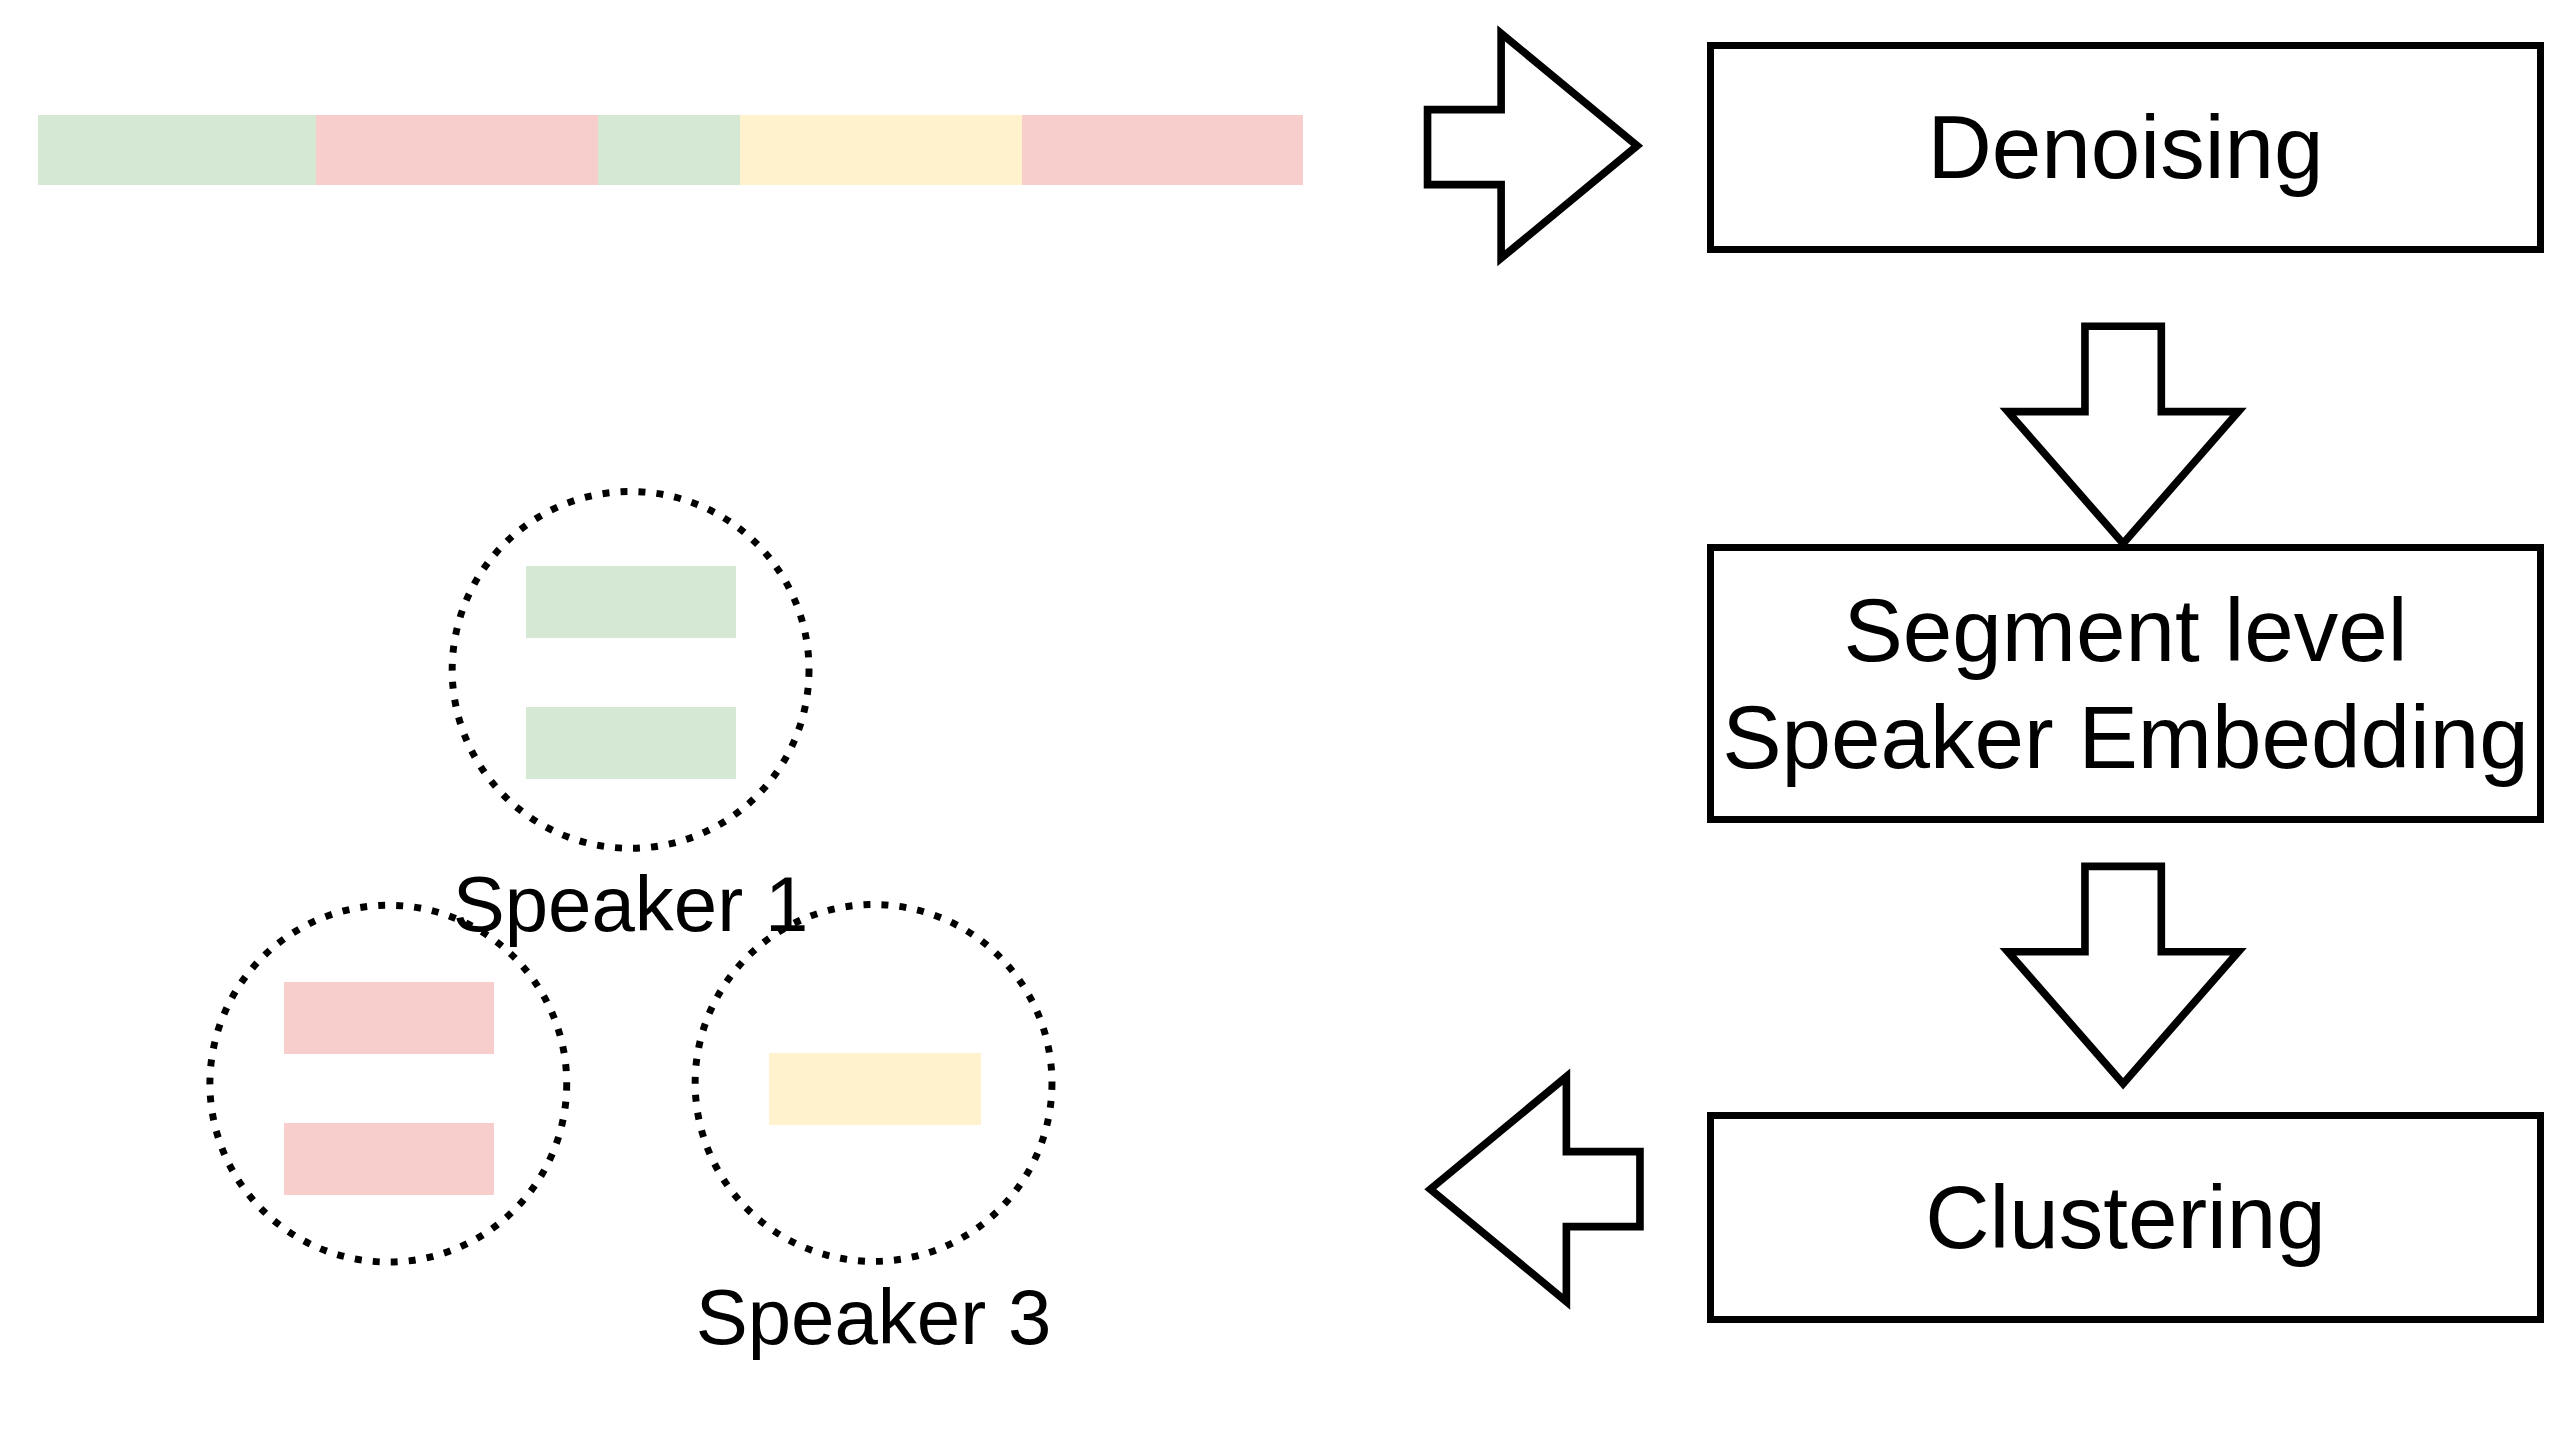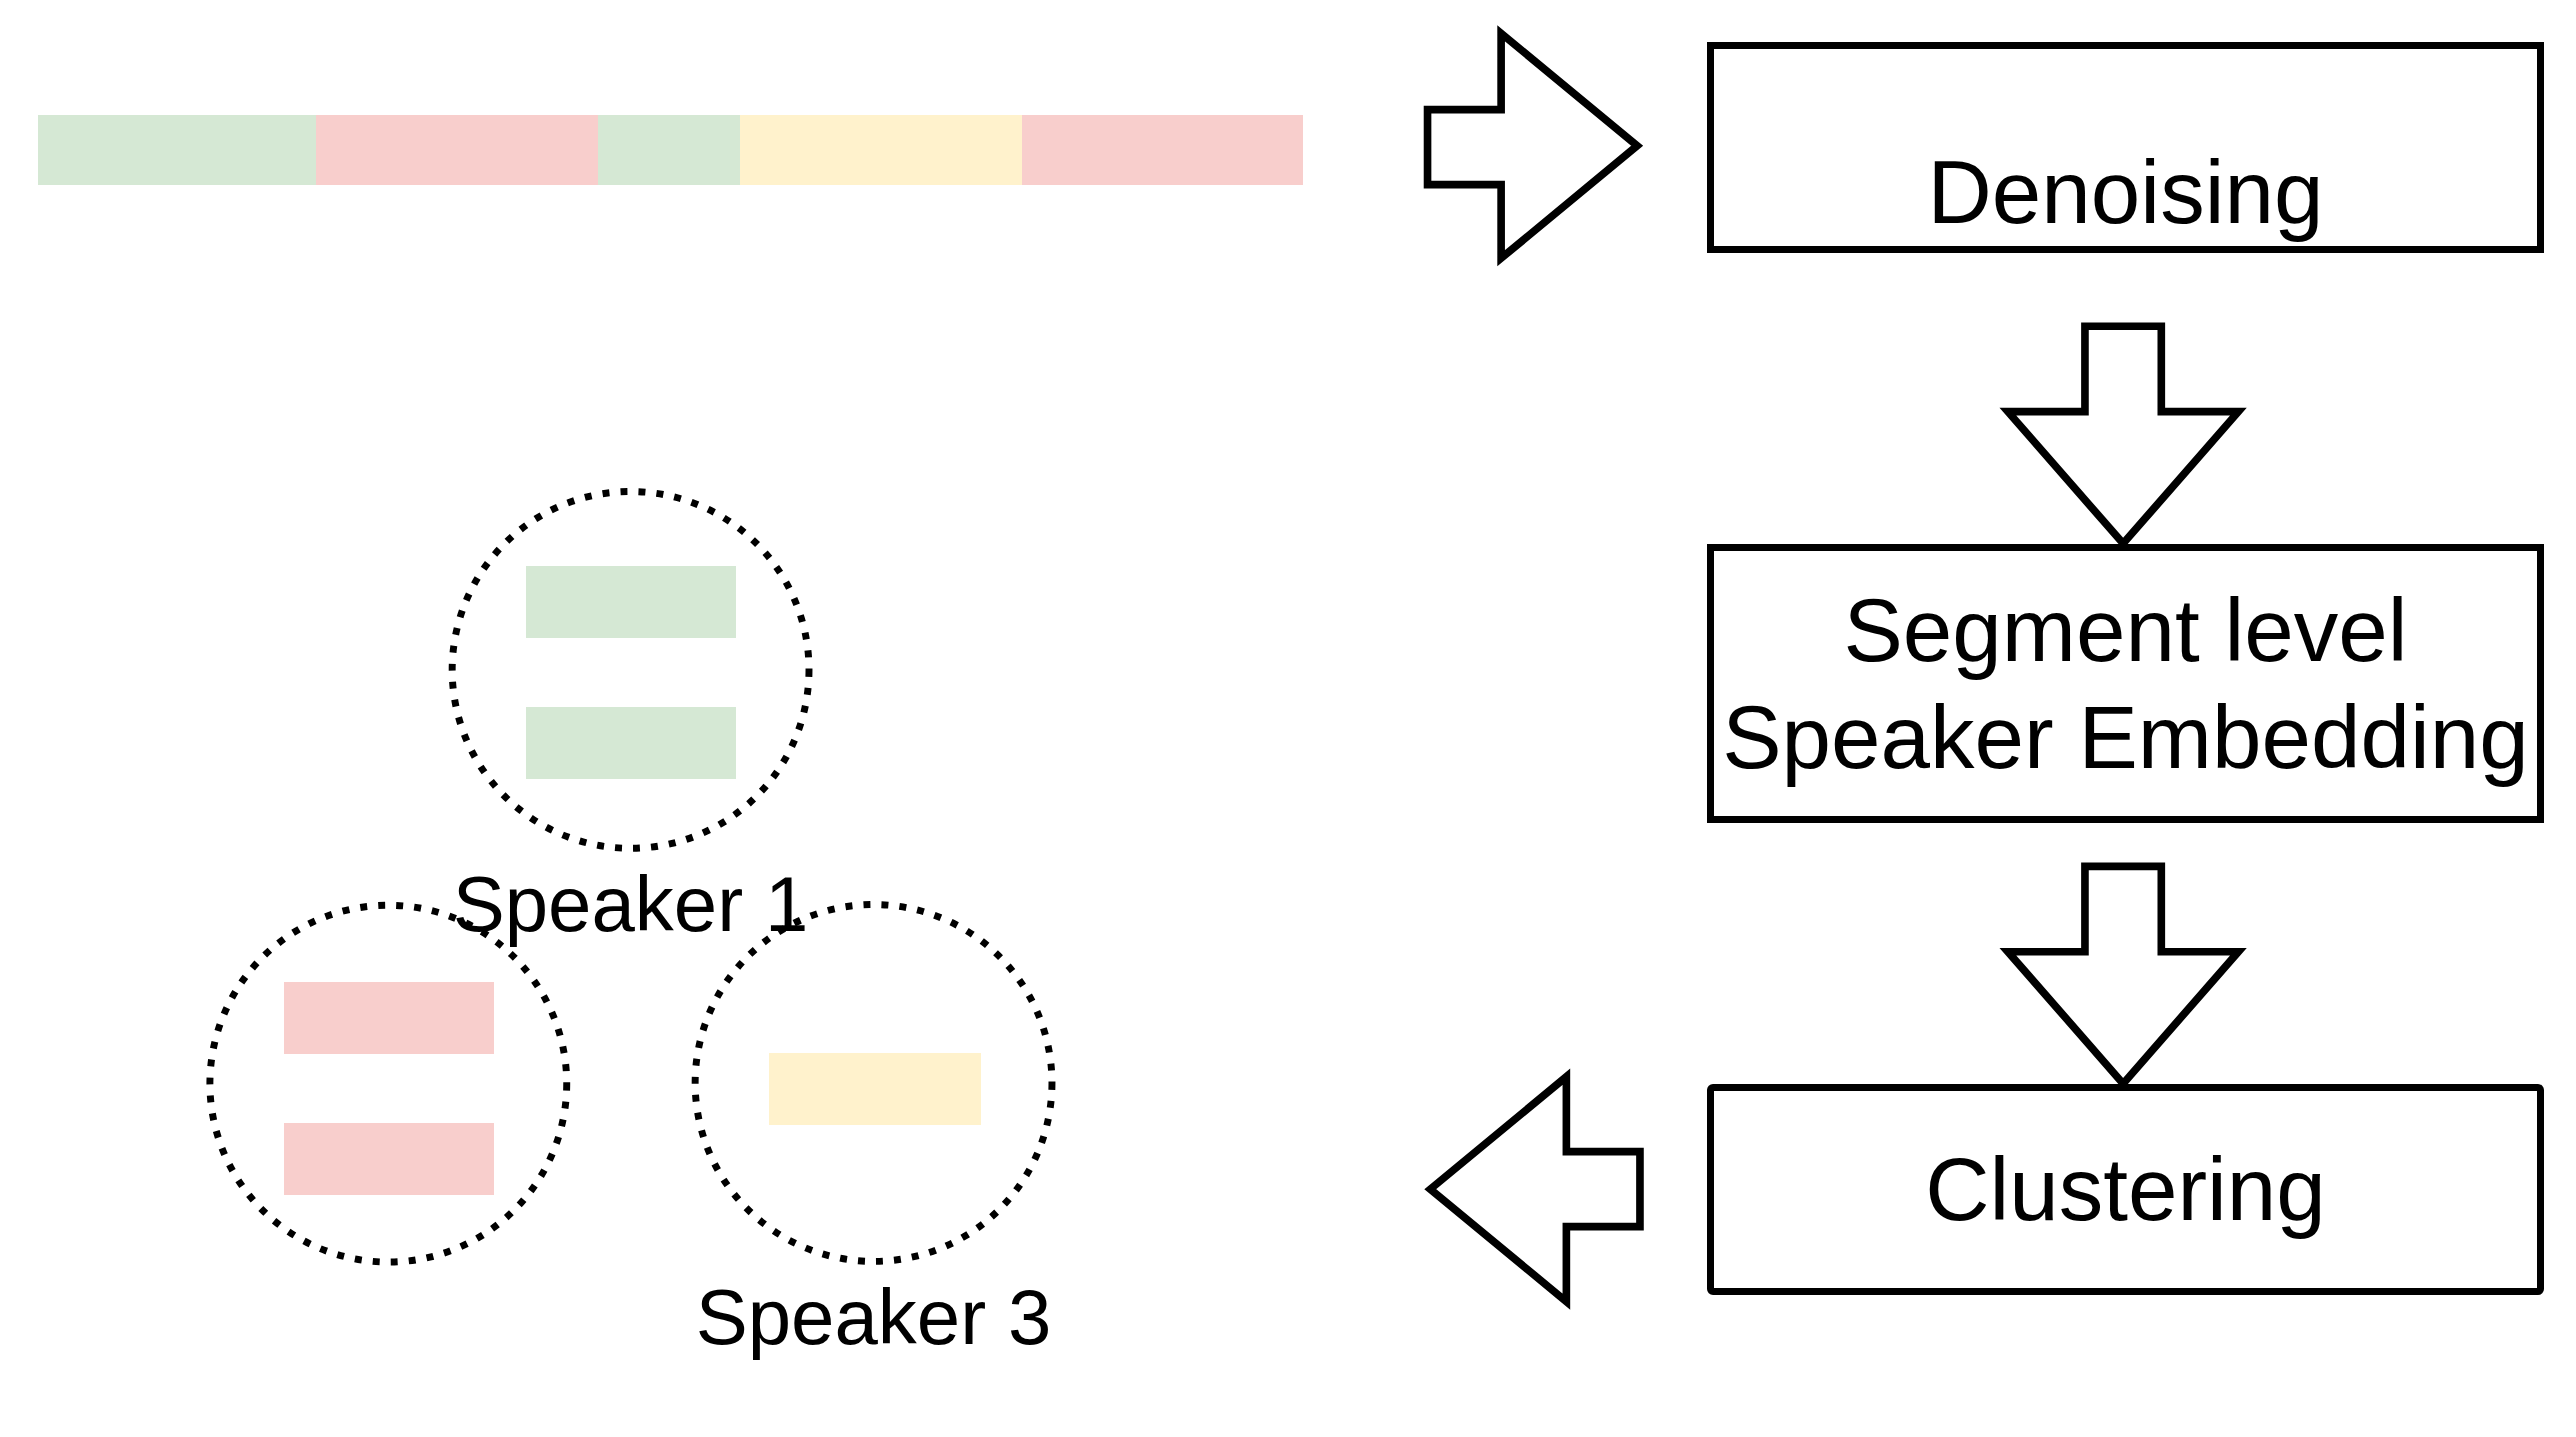"Denoising" .box-denoising { align-items: flex-end -> none }
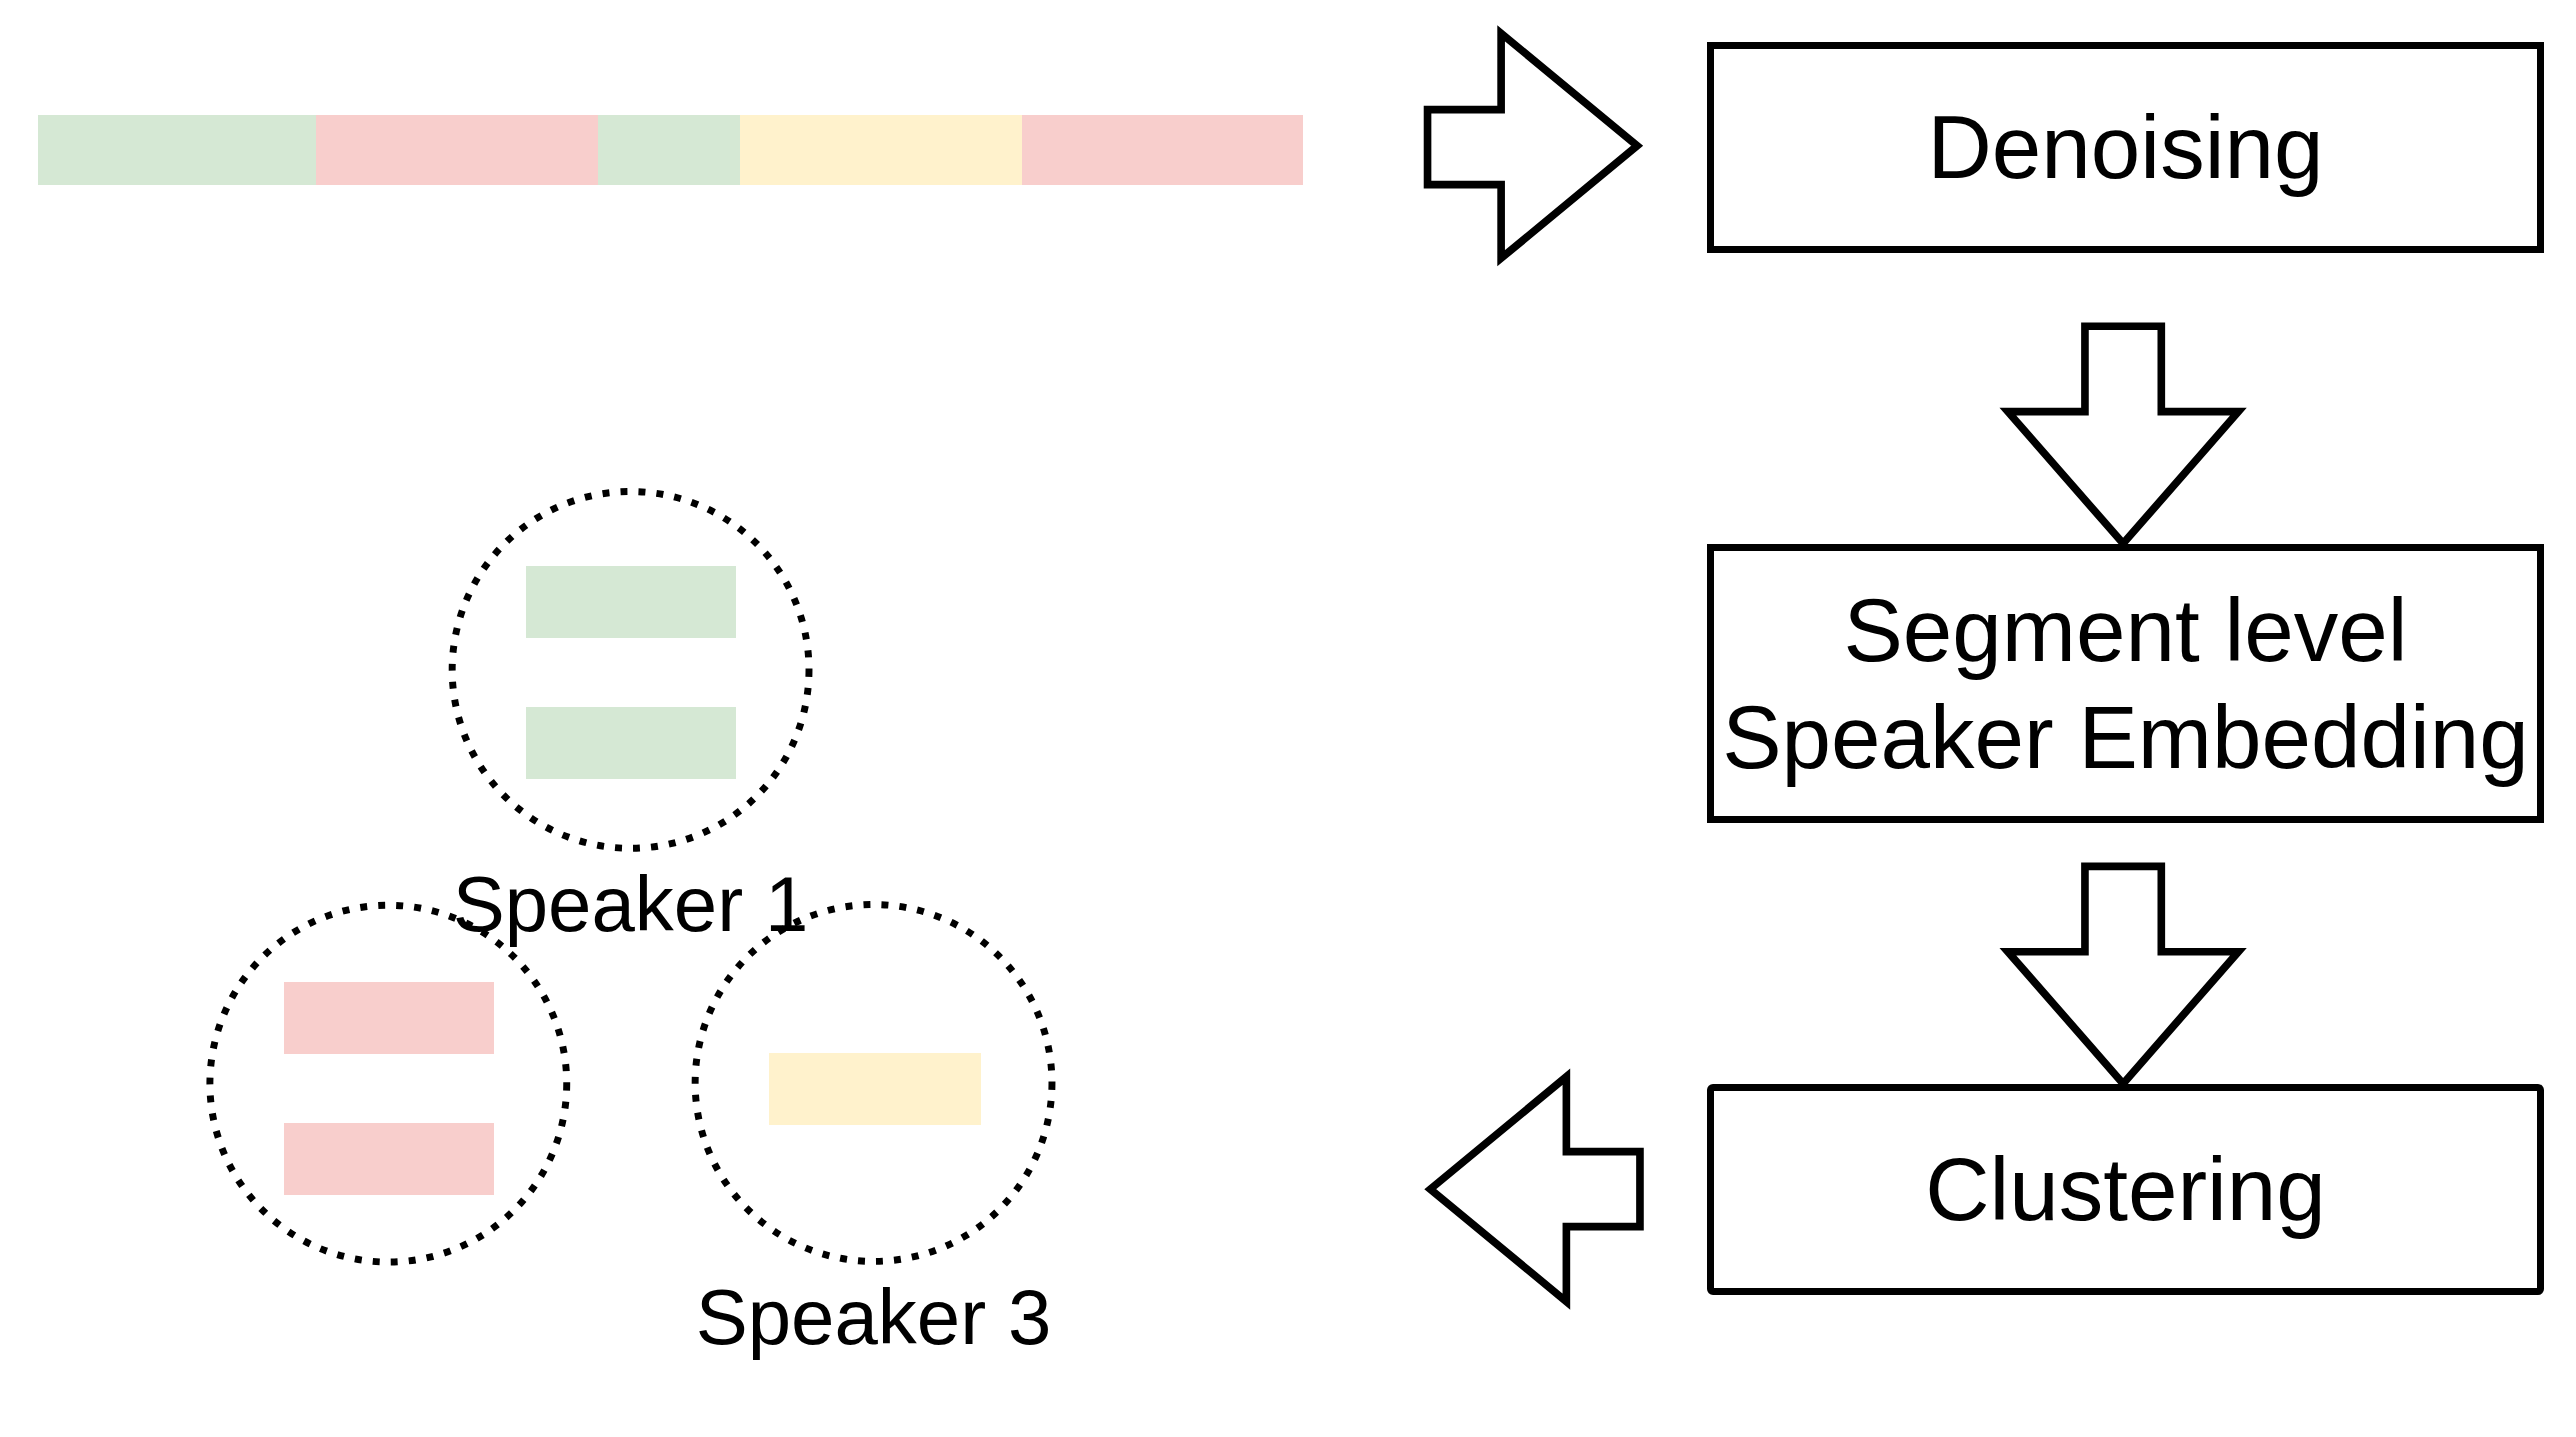"Clustering" .box-clustering { border-radius: 6px -> none; top: 1084px -> 1112px }
